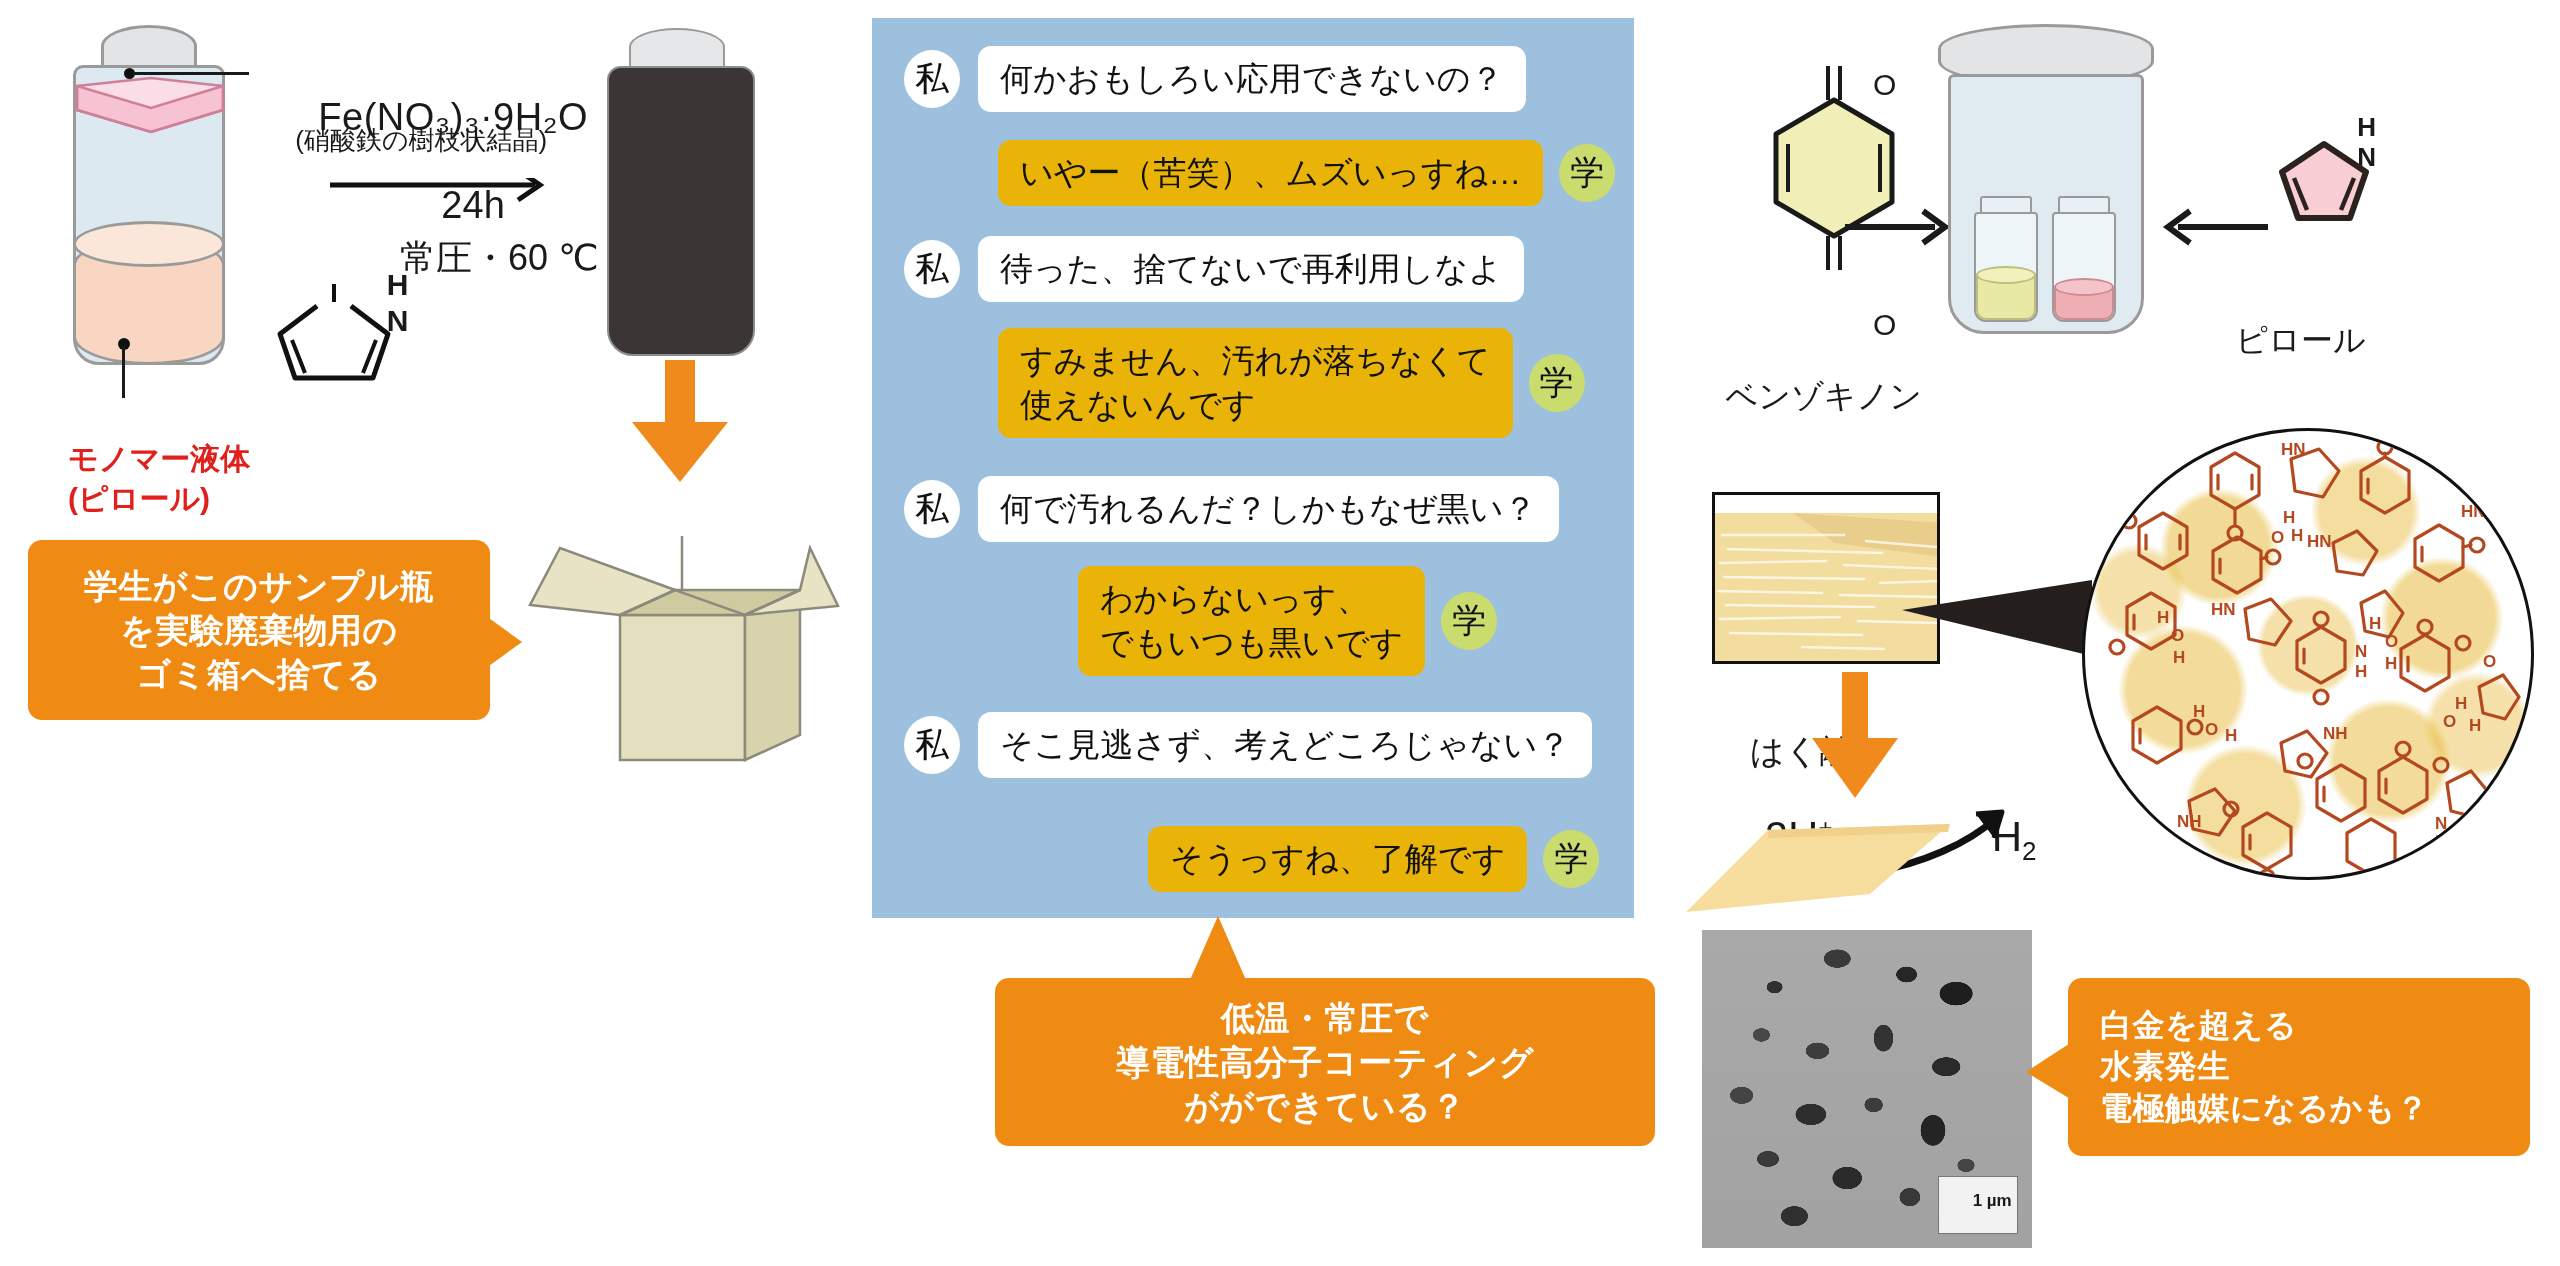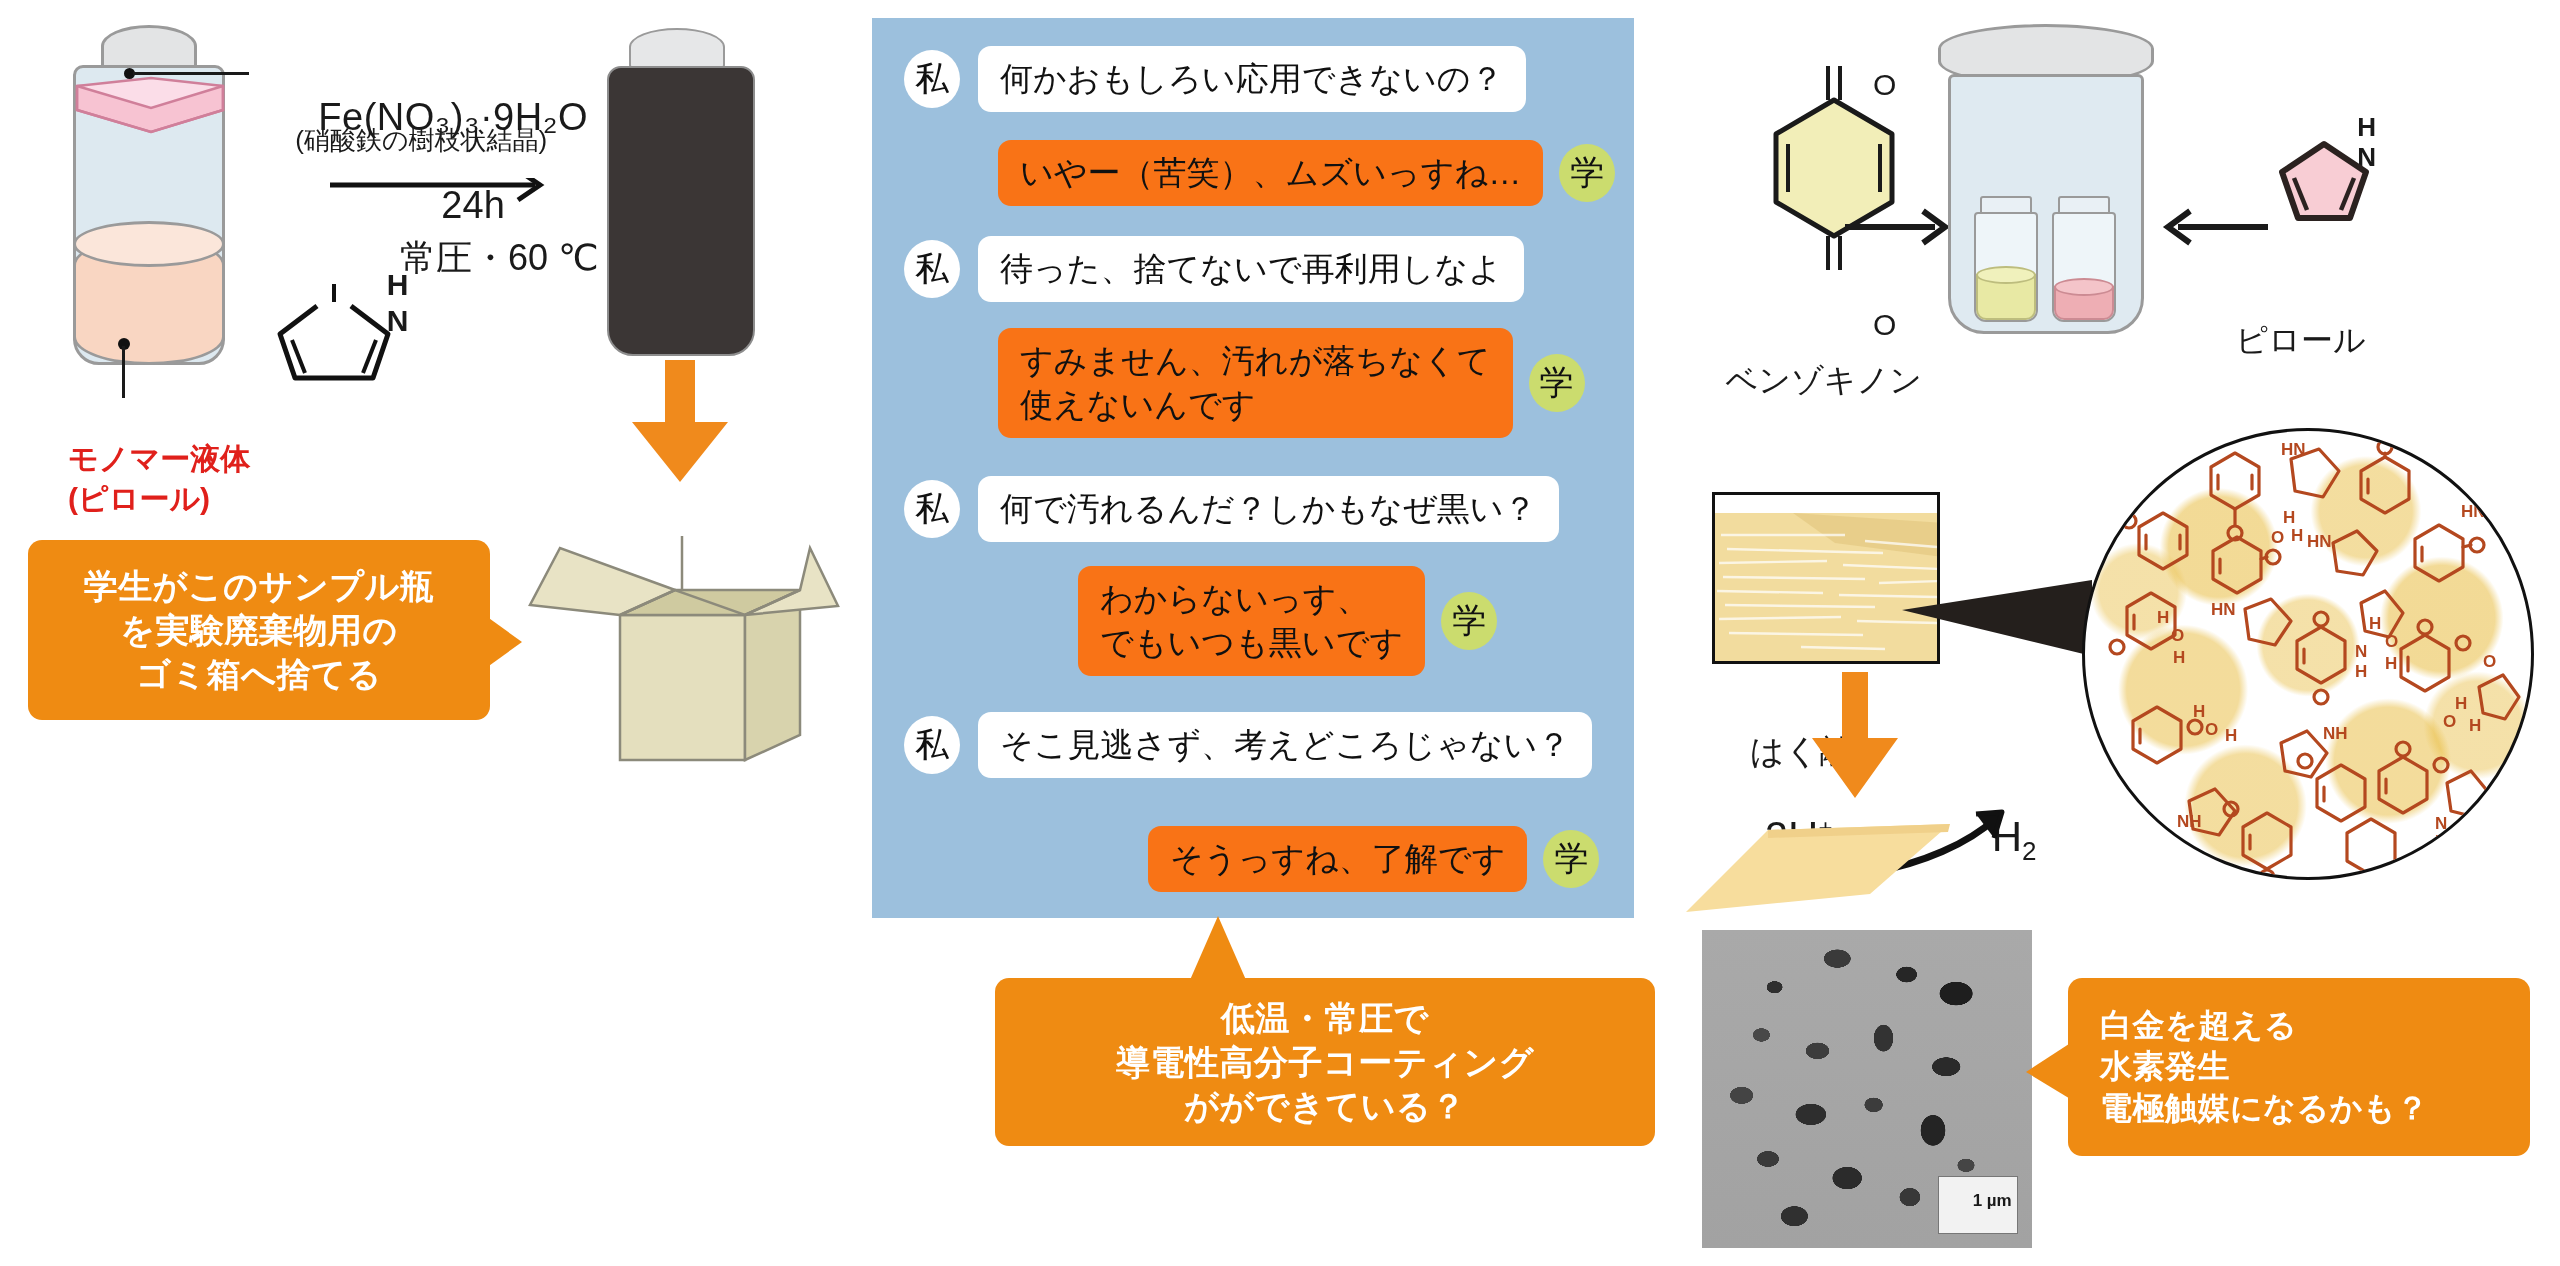"いやー（苦笑）、ムズいっすね…" .bubble.stu { background: #f97316 -> #eab308 }
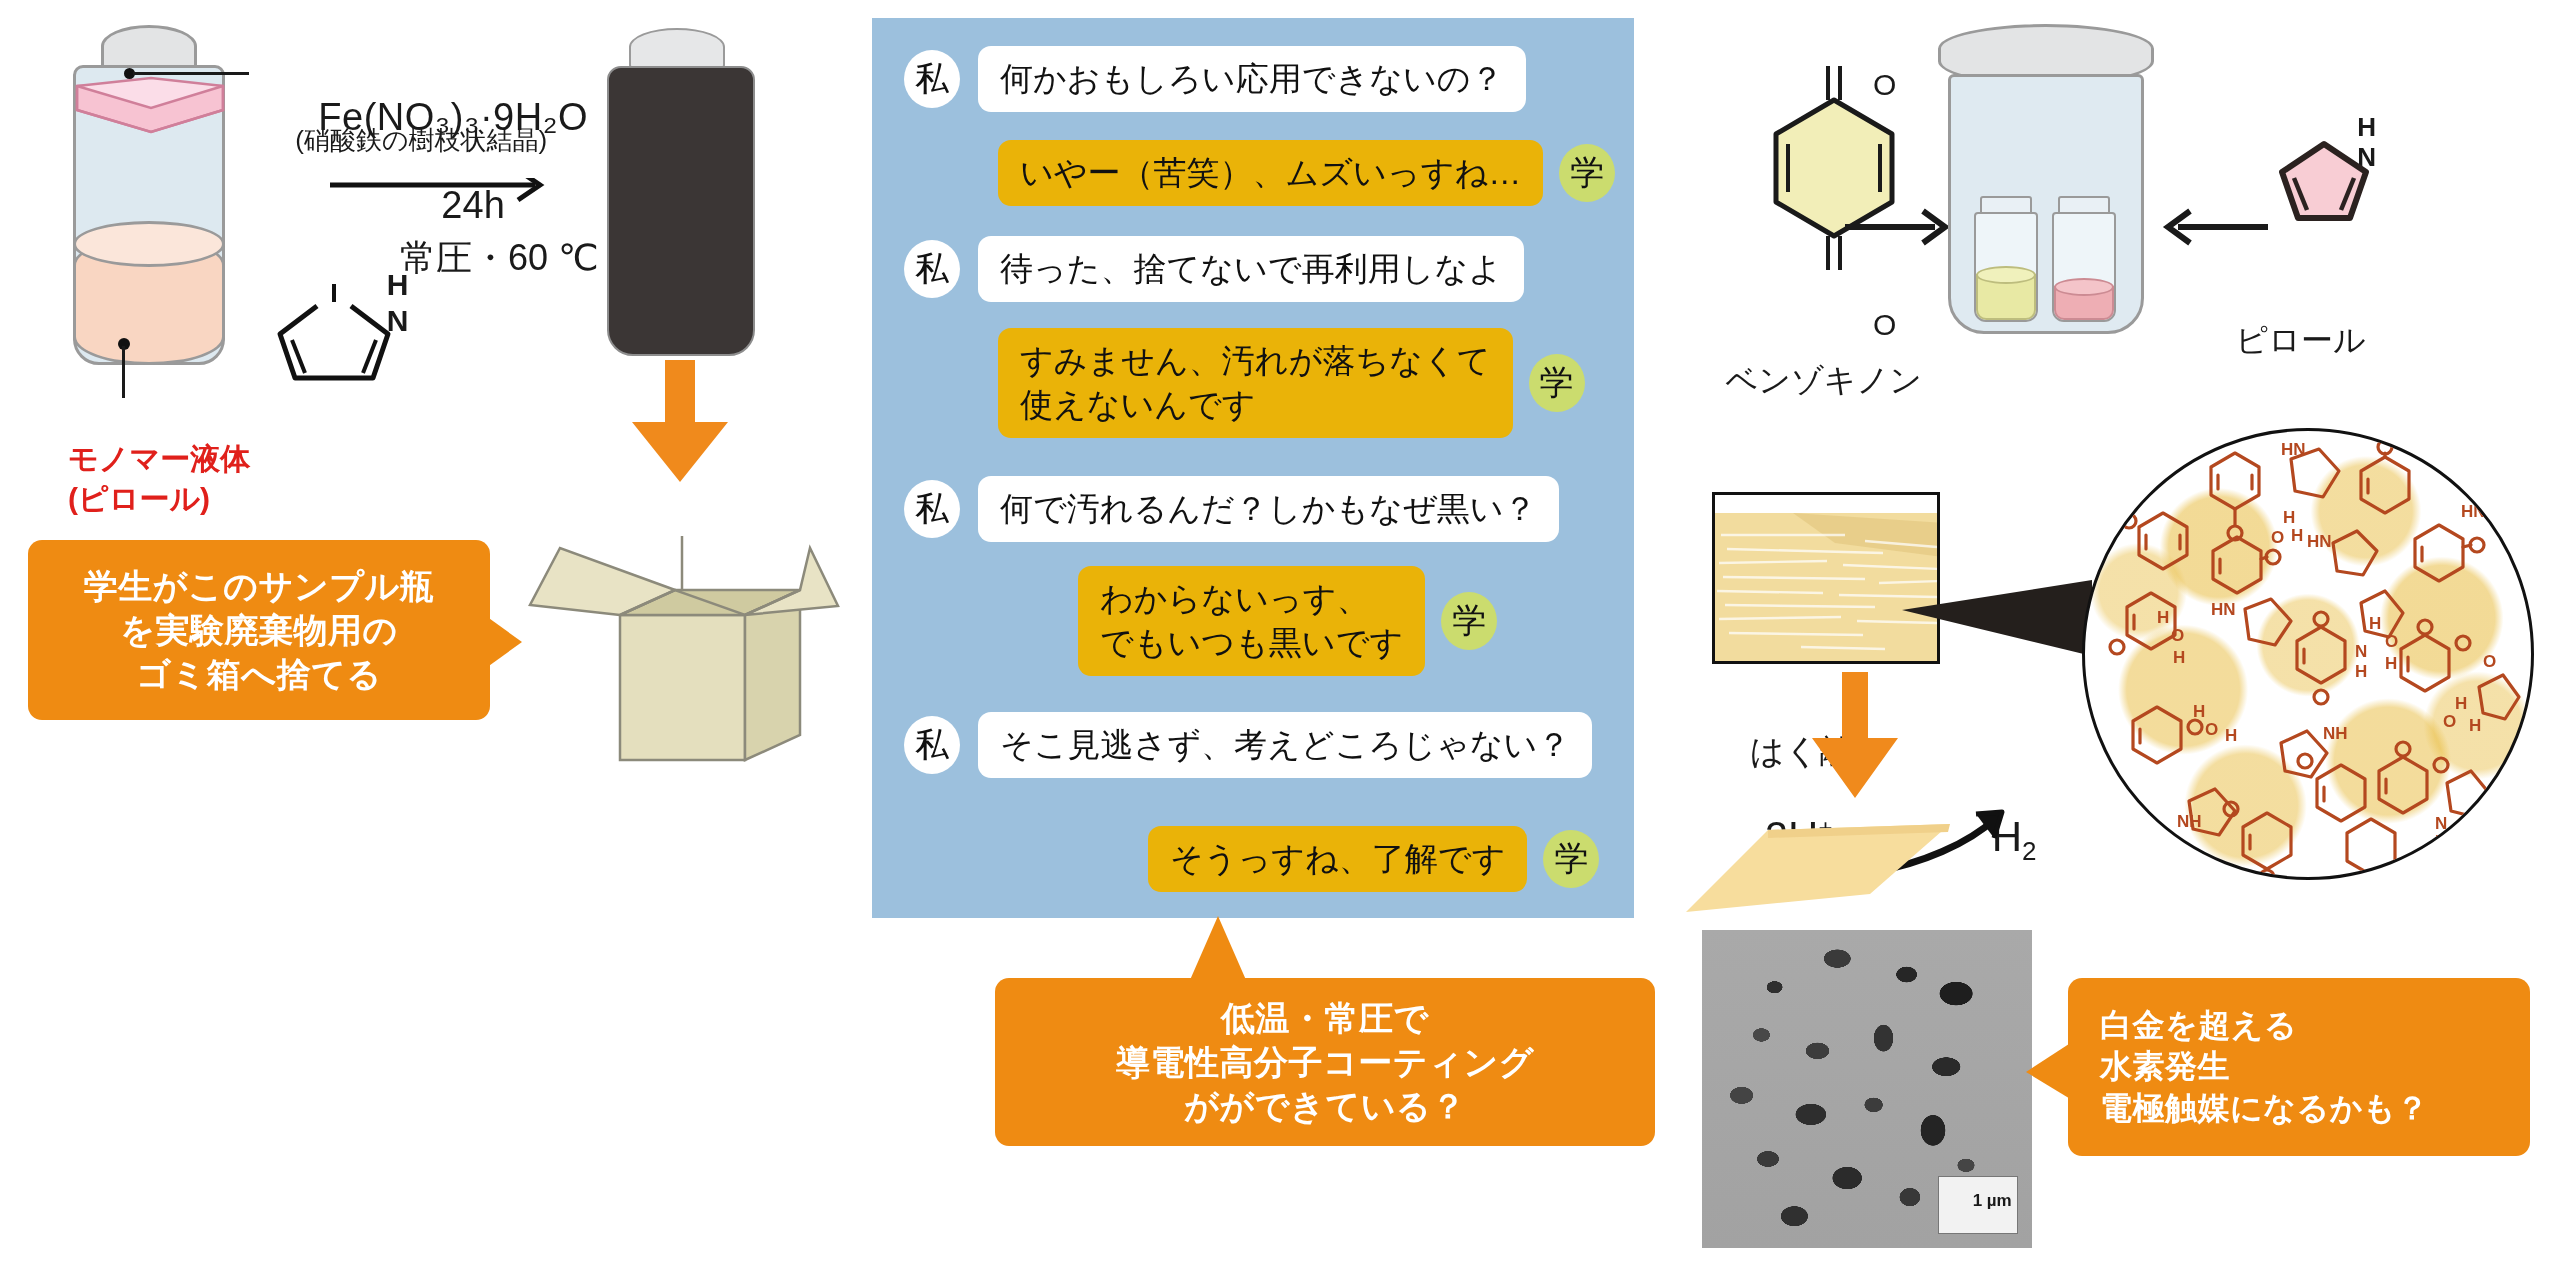"ベンゾキノン" div.abs { top: 322px -> 338px }
